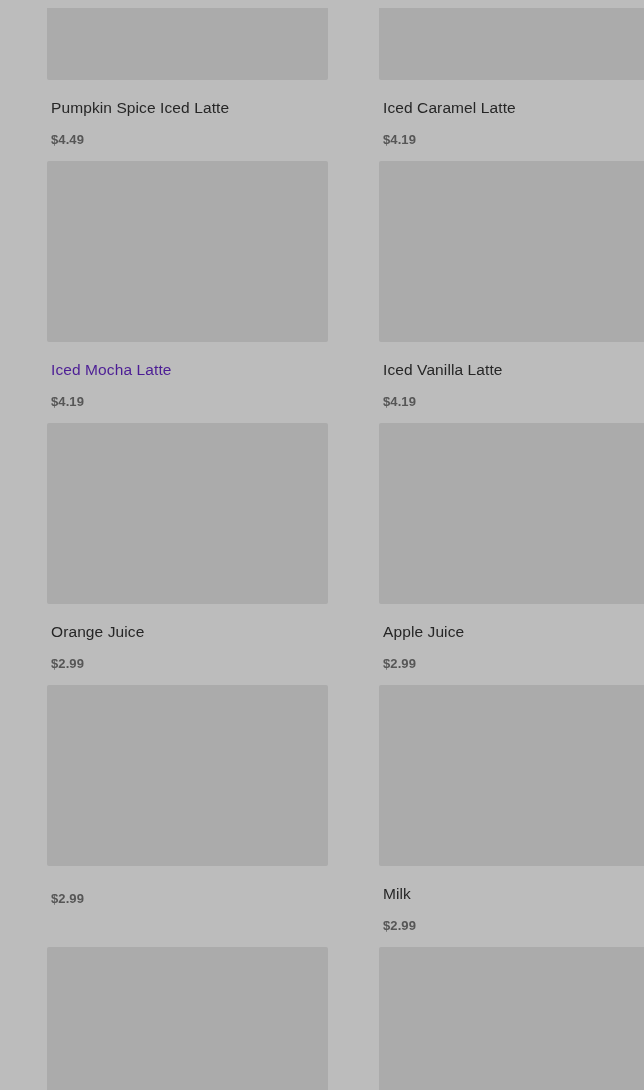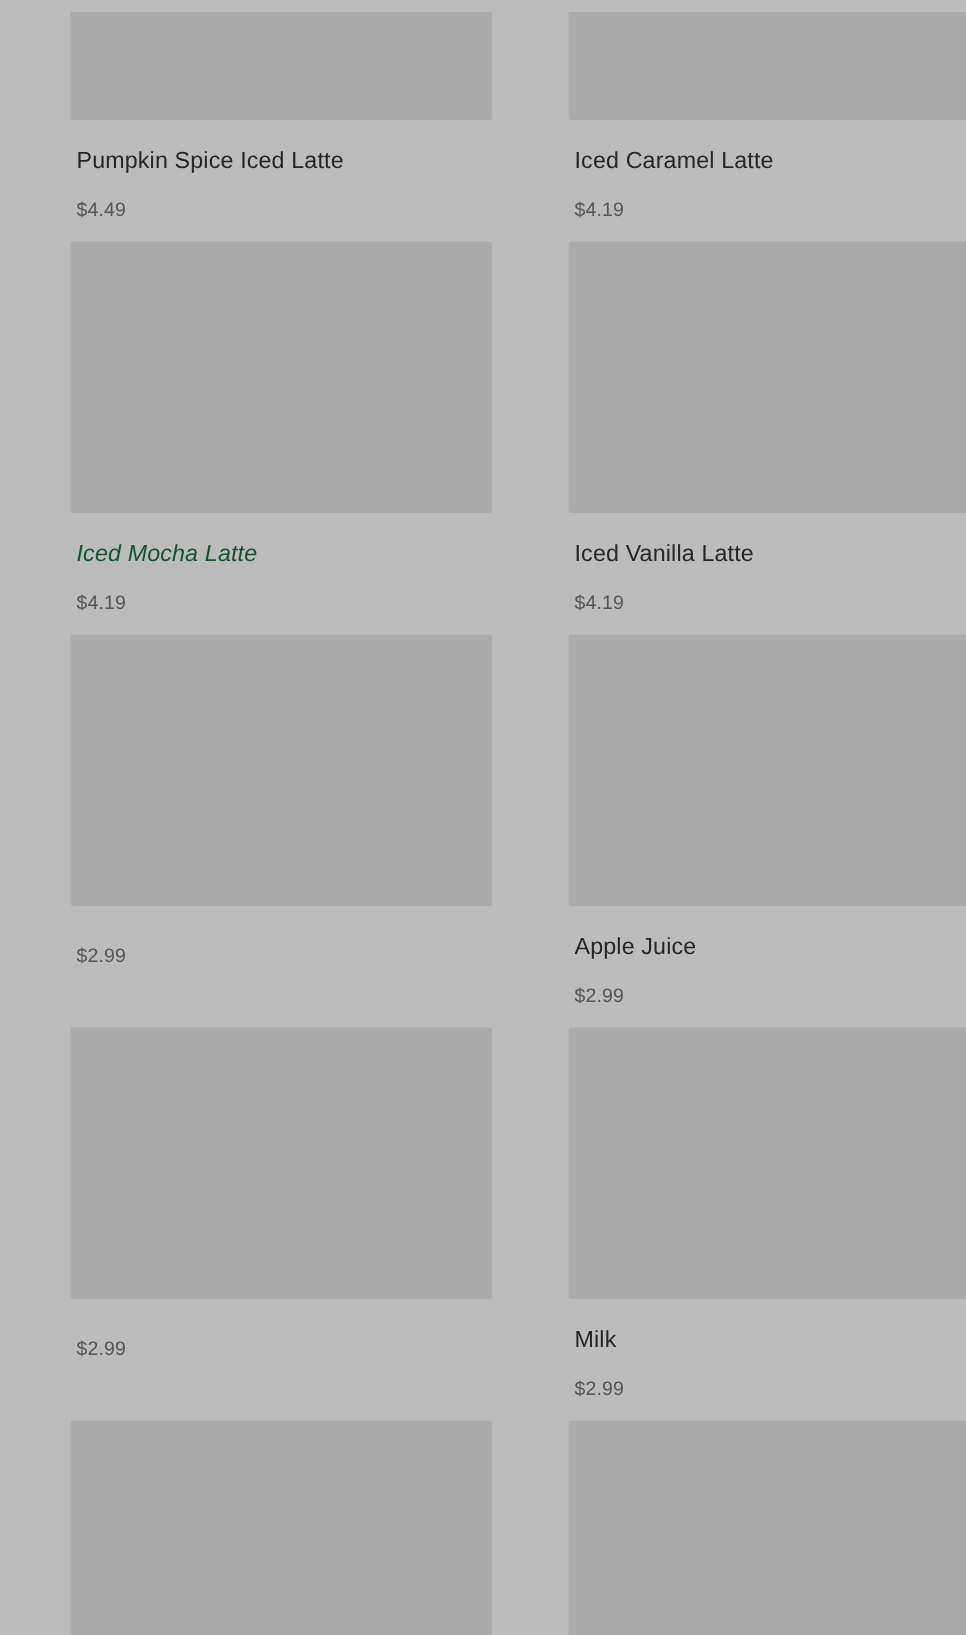"$4.49" .product-price { font-weight: 400 -> 700 }
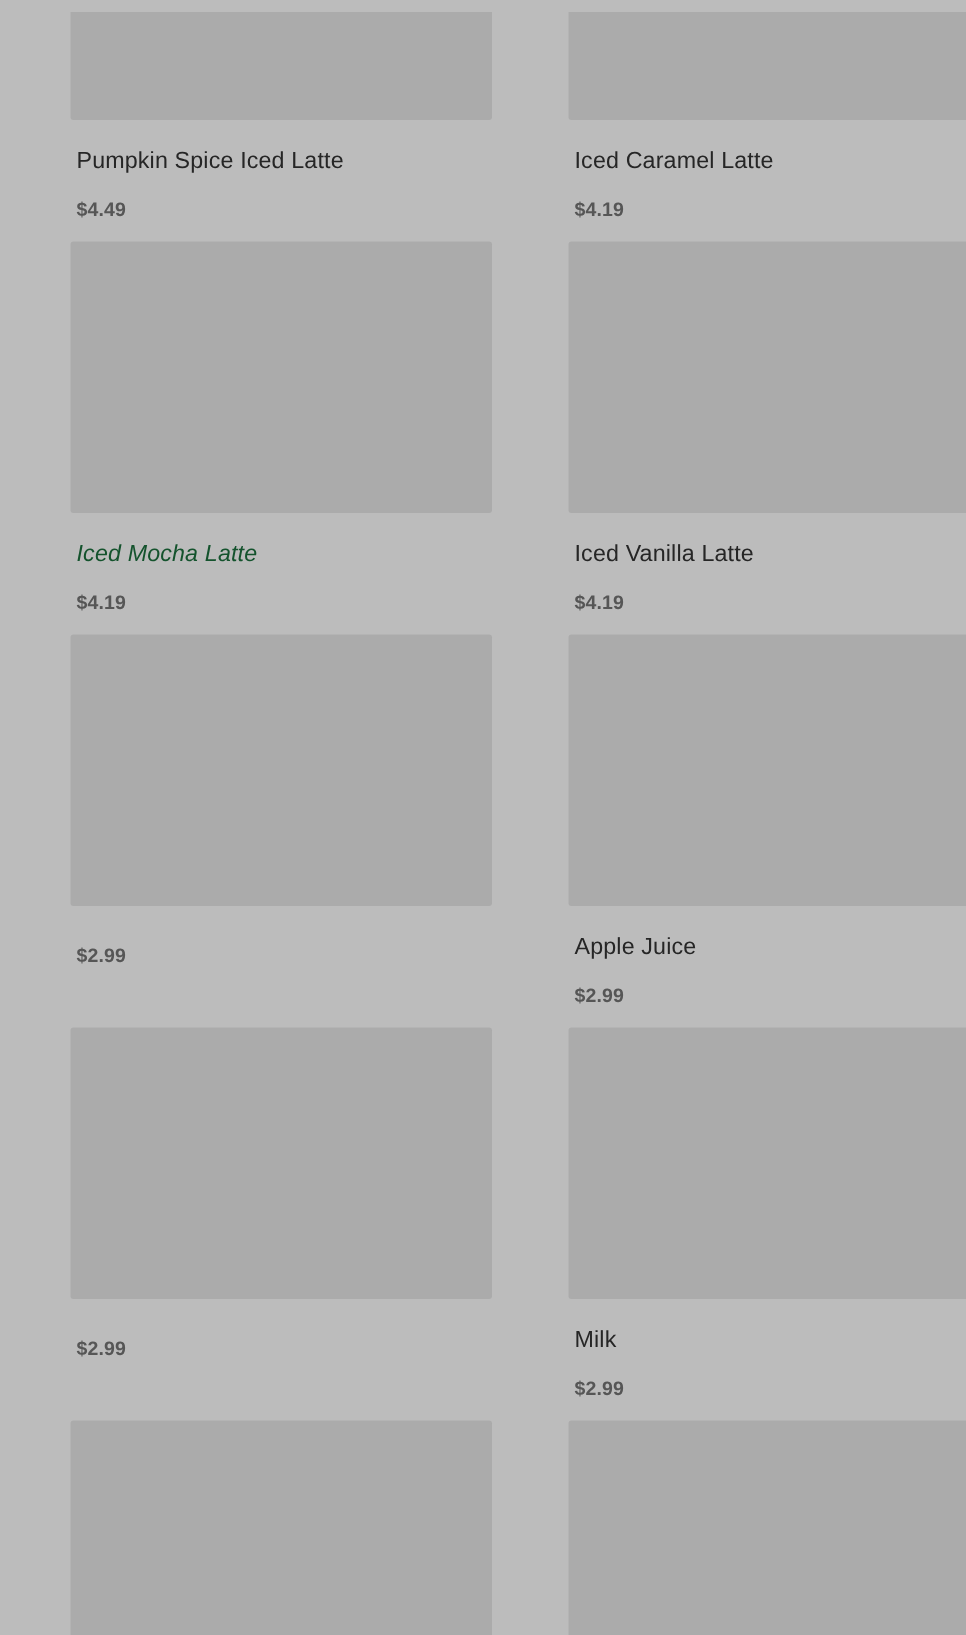"Iced Mocha Latte" div.product-title { color: #14532d -> #4c1d95; font-style: italic -> none }
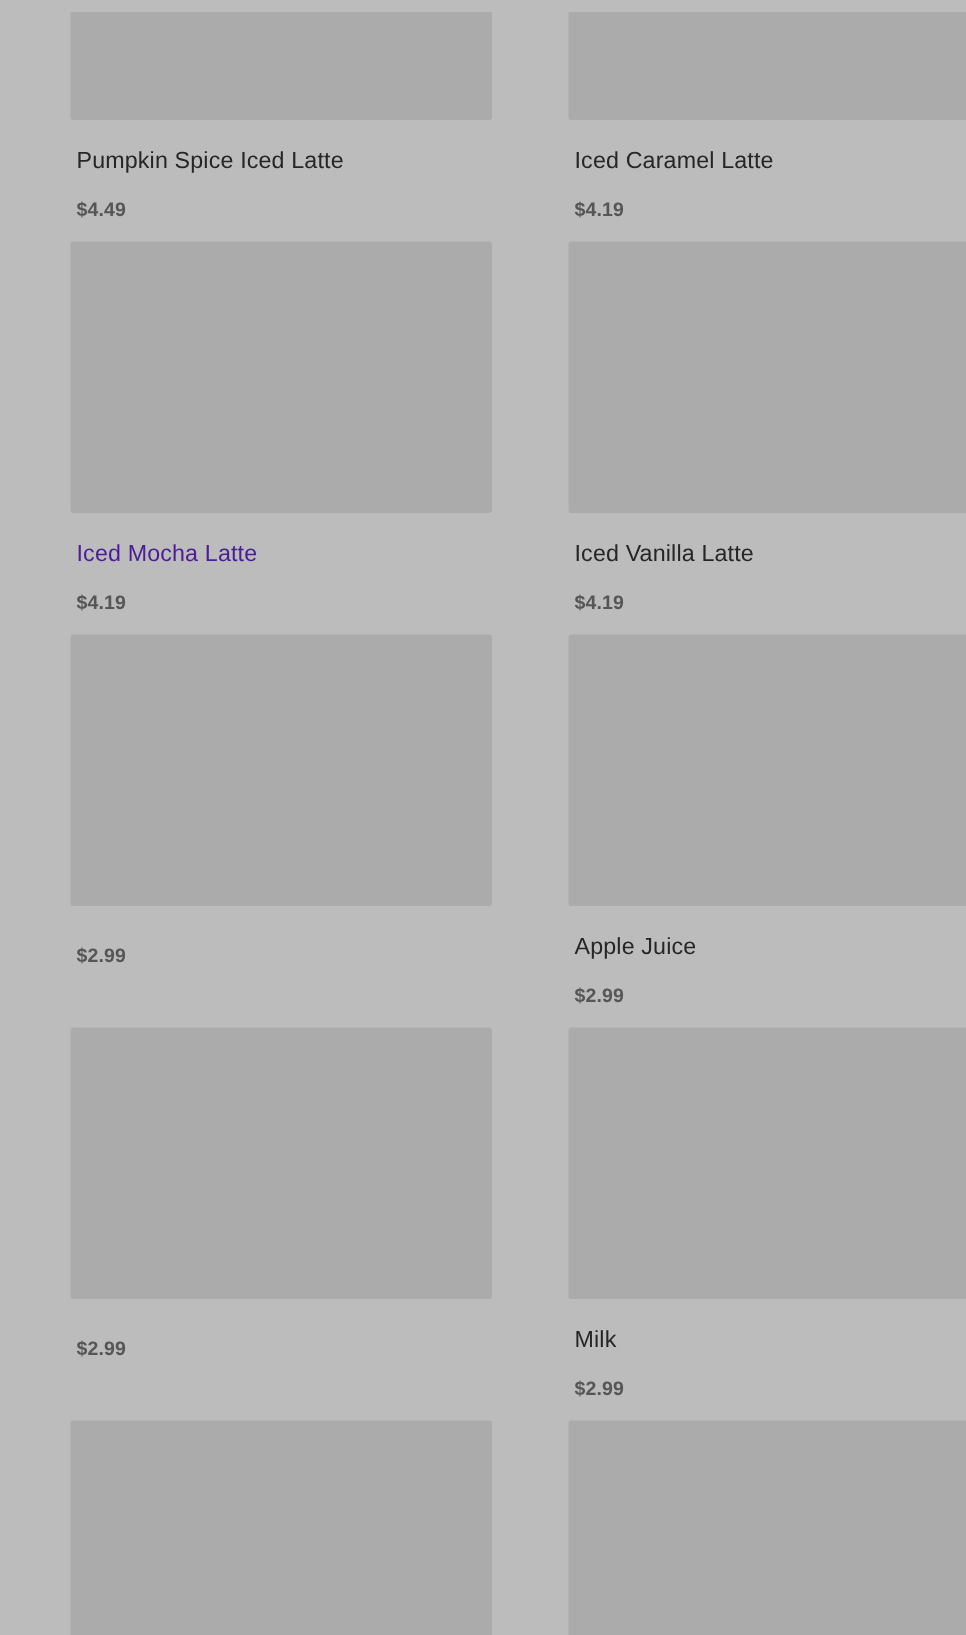"Orange Juice" div.product-title { html: none -> <div>Orange Juice</div> }
